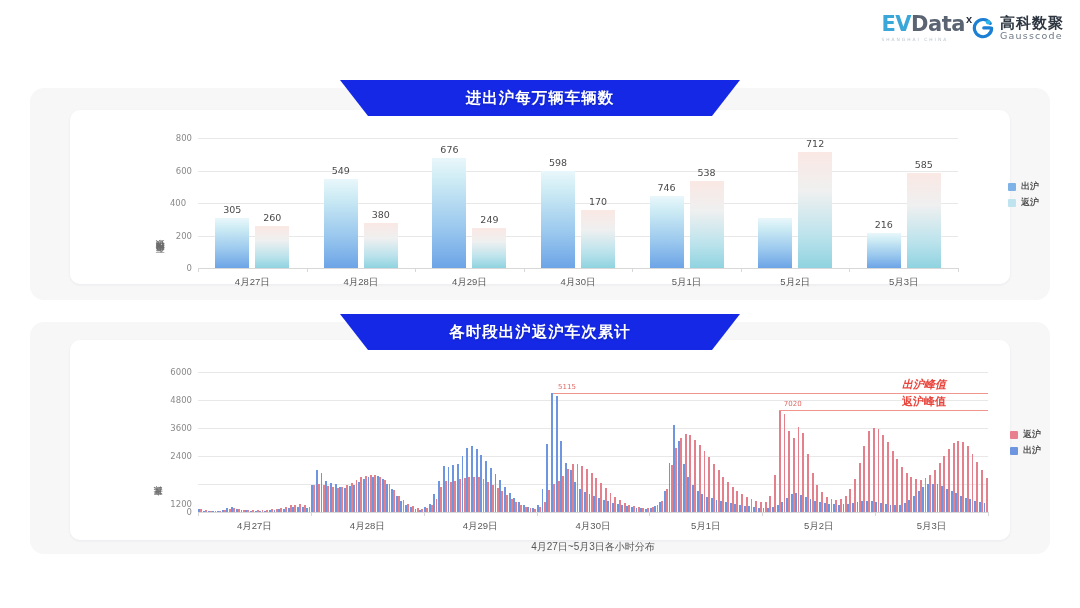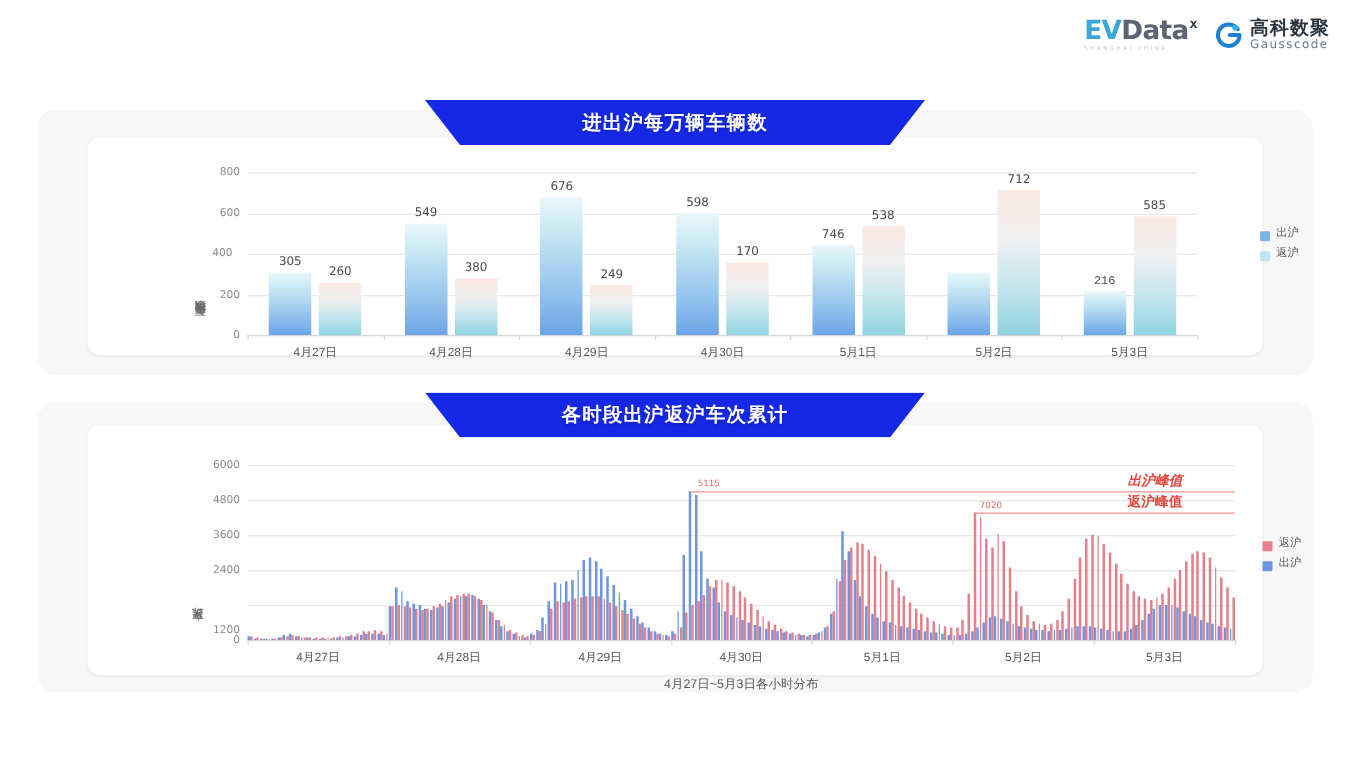"EVData" .logos { gap: 14px -> none }
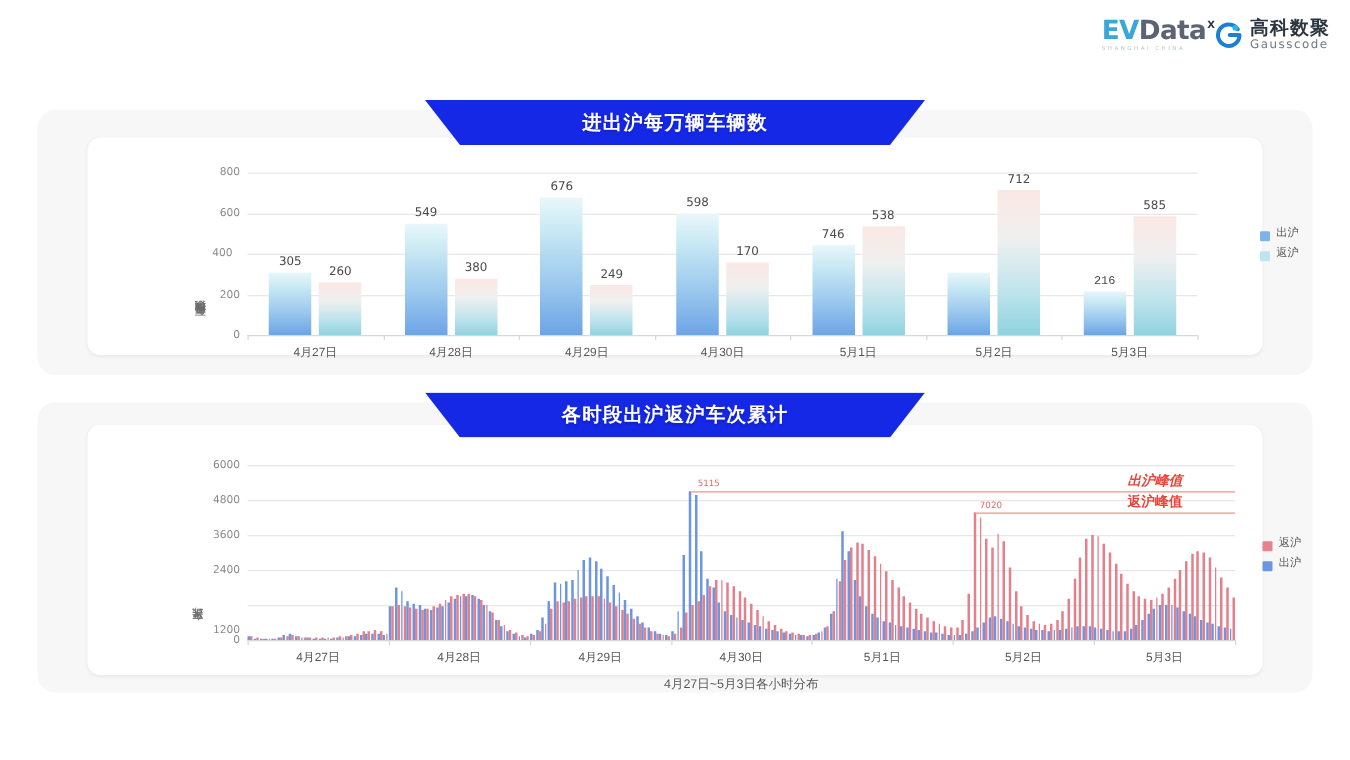"出沪" .legend-row { align-items: flex-end -> center; font-weight: none -> bold }
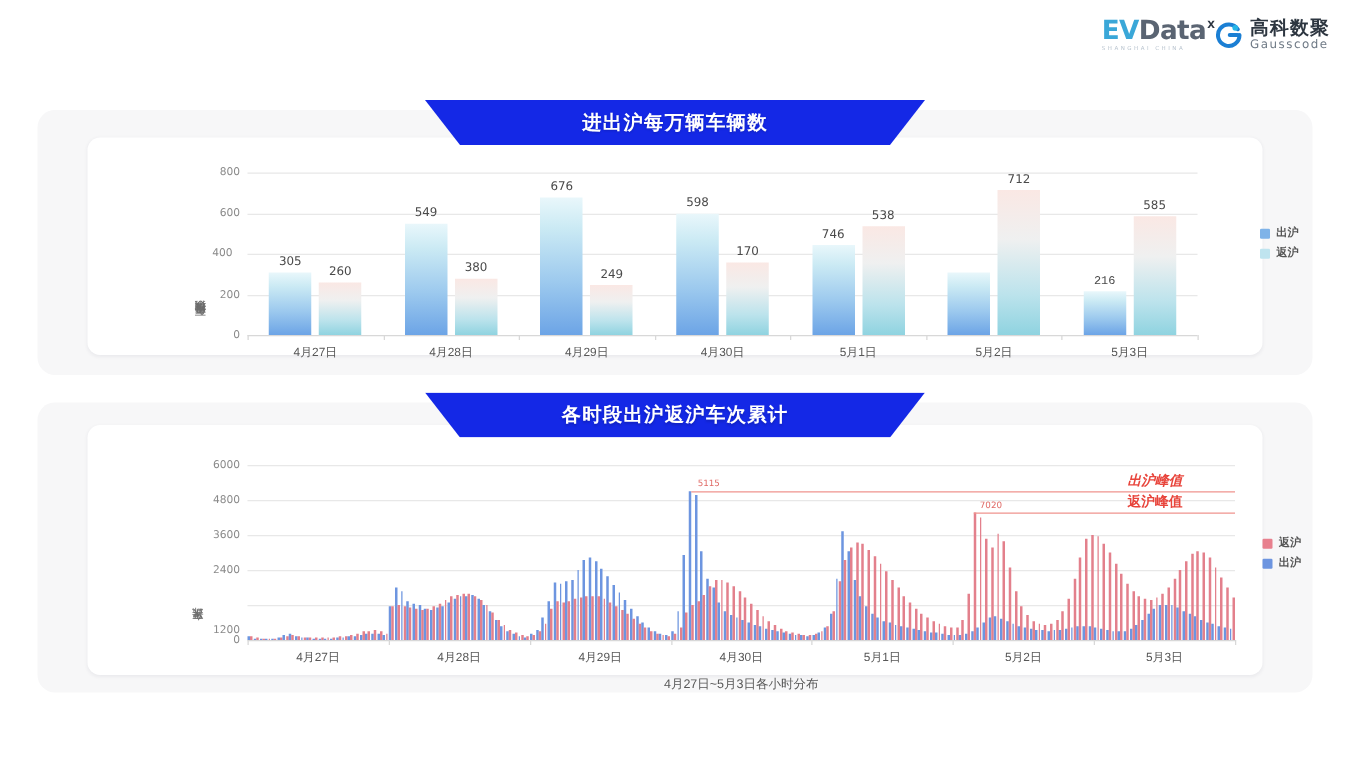"216" div.barval { font-family: Liberation Mono, monospace -> none }
